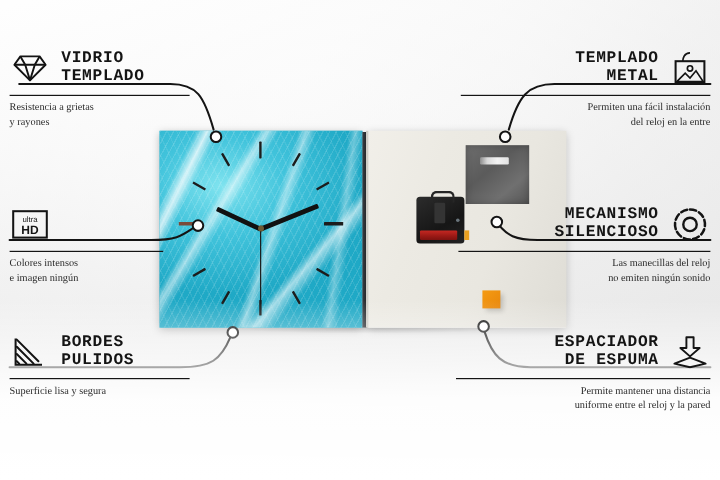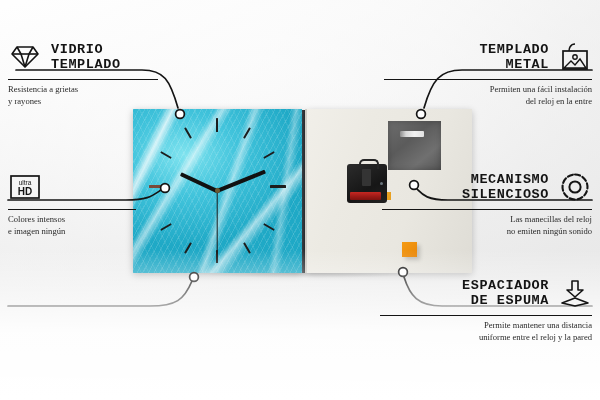"BORDES" div.feature { html: none -> <div> <div> <span> <svg> <g> <path></path> <path></path> <path></path> <path></path> </g> <path></path> </svg> </span> <div>BORDES PULIDOS</div> </div> <div></div> <div>Superficie lisa y segura</div> </div> }
